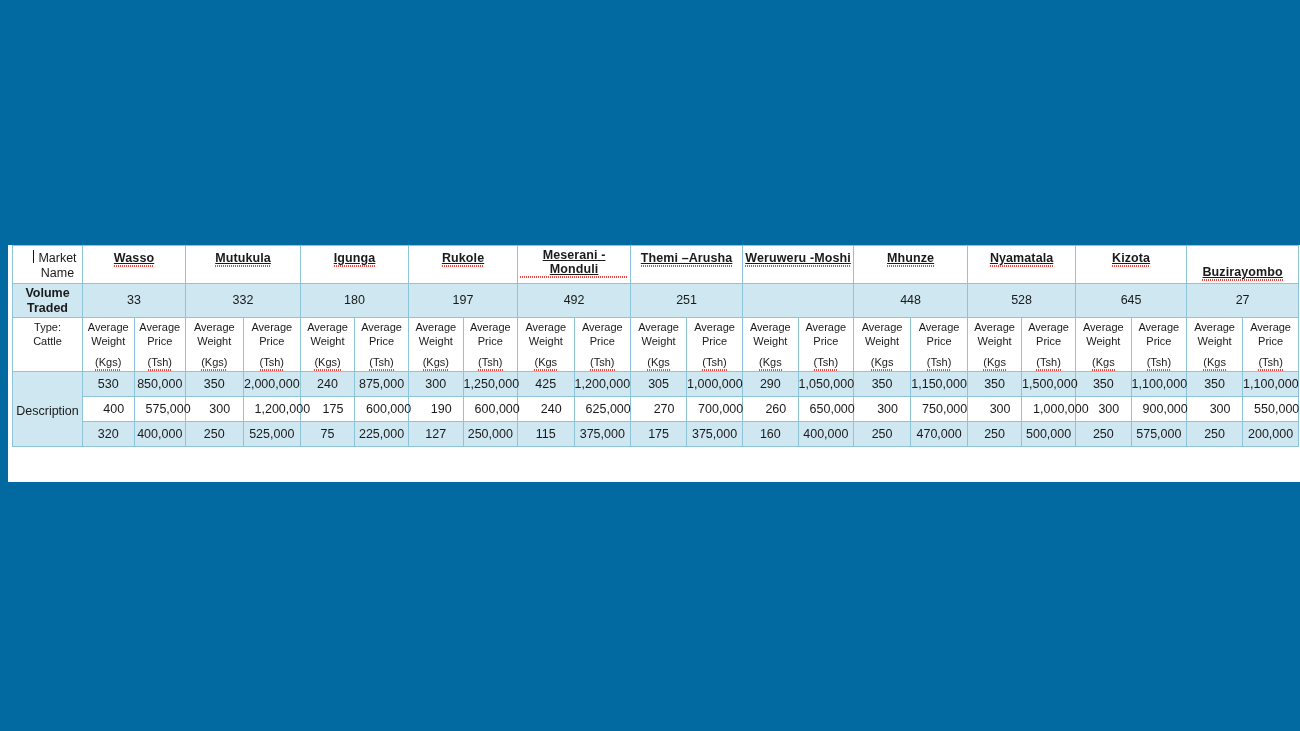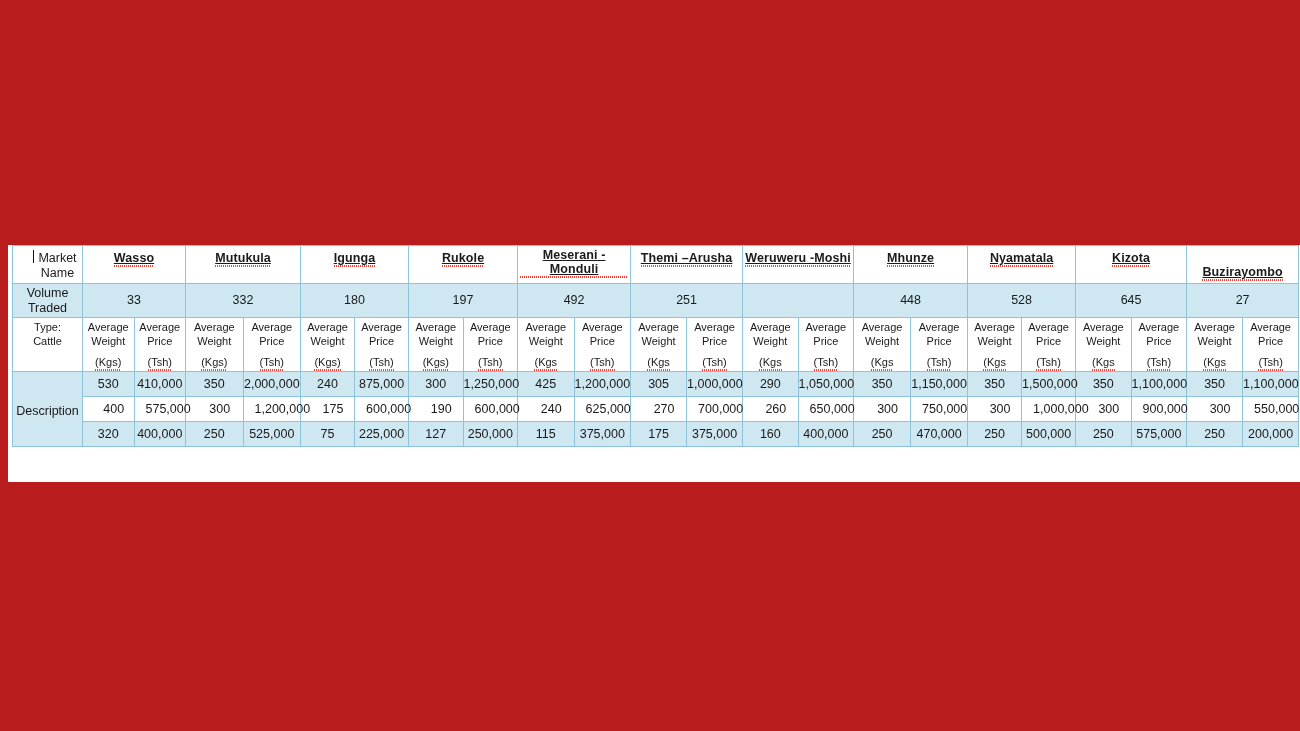"Market" #stage { background: #b91c1c -> #0369a1 }
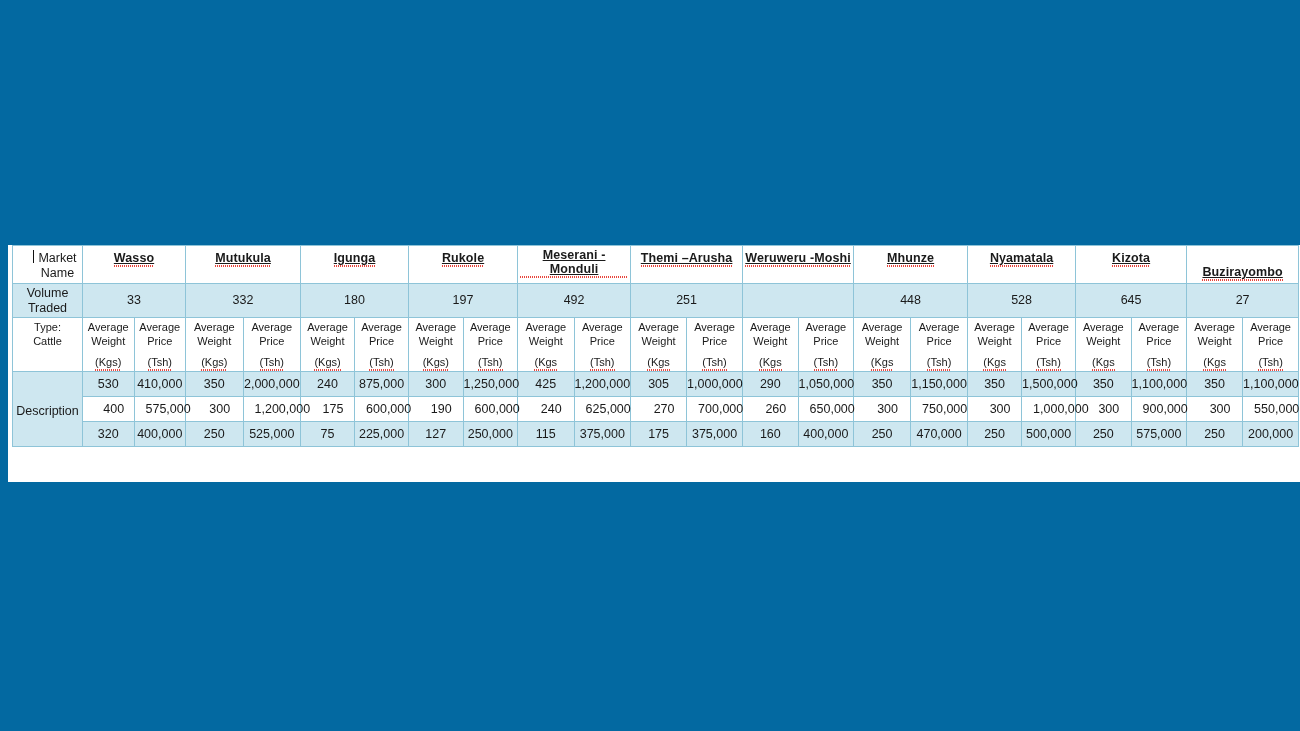"Volume" tr.row-volume td.stub { font-weight: normal -> bold }
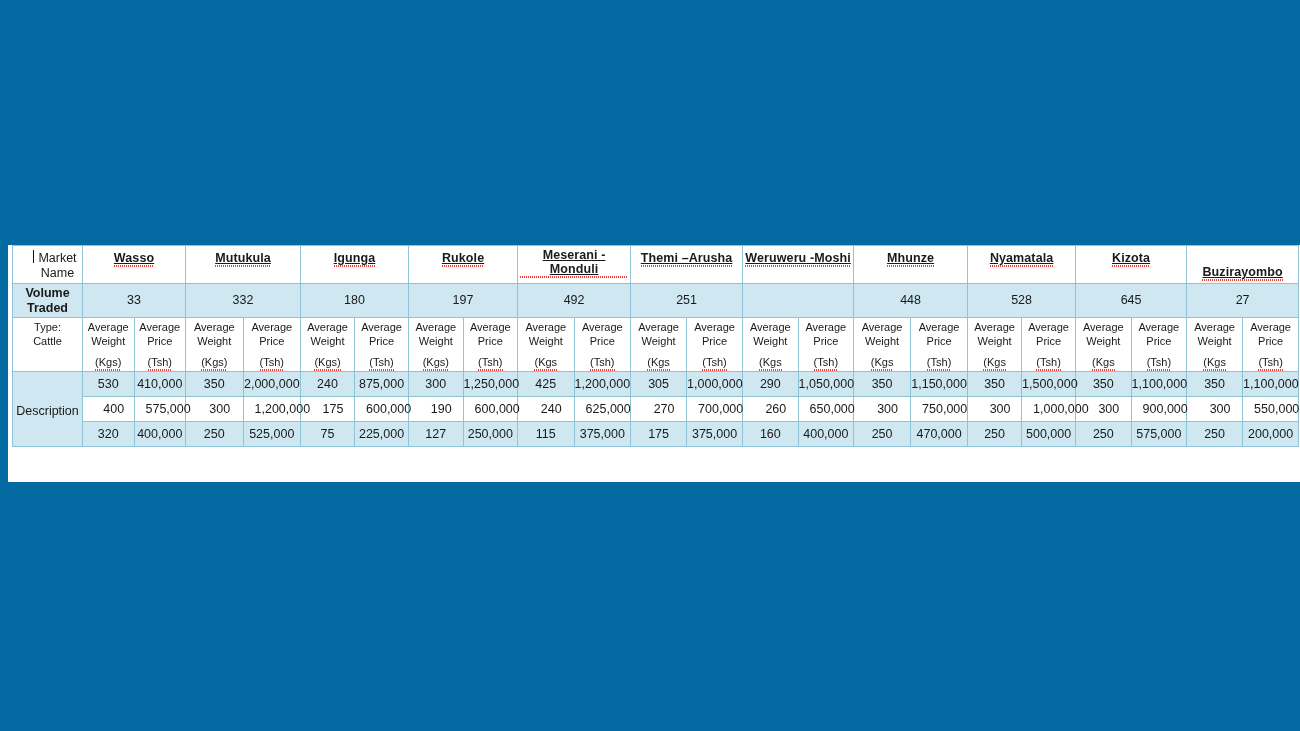"410,000" td { text: 410,000 -> 850,000 }
